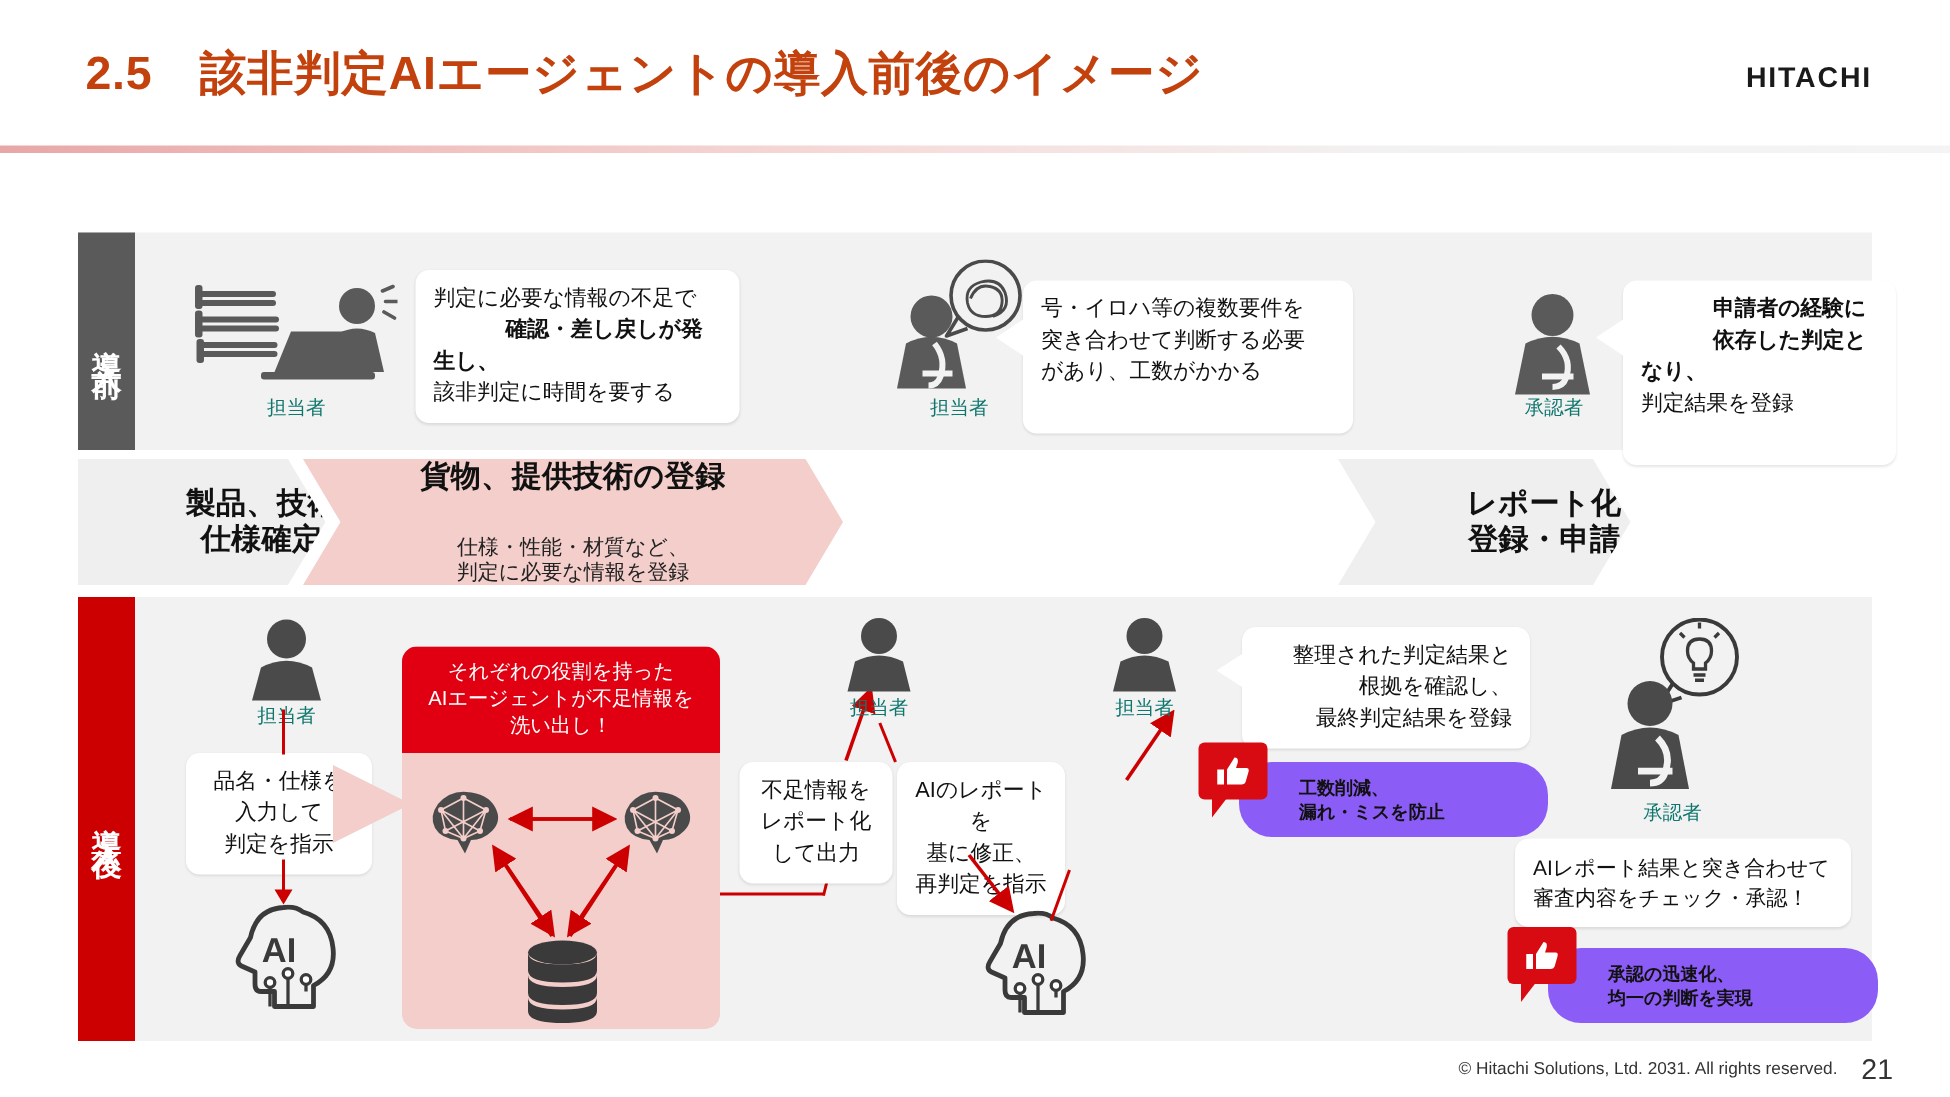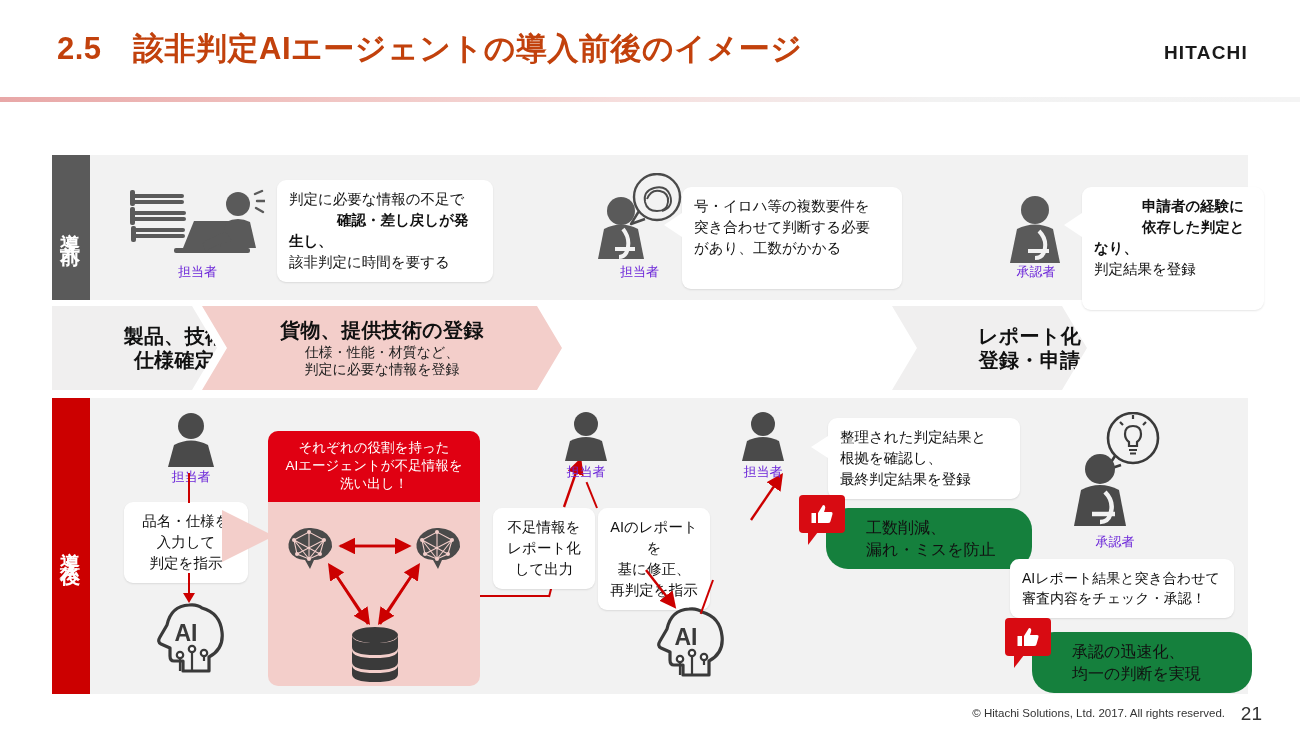"担当者" .role { color: #6d28d9 -> #0f766e }
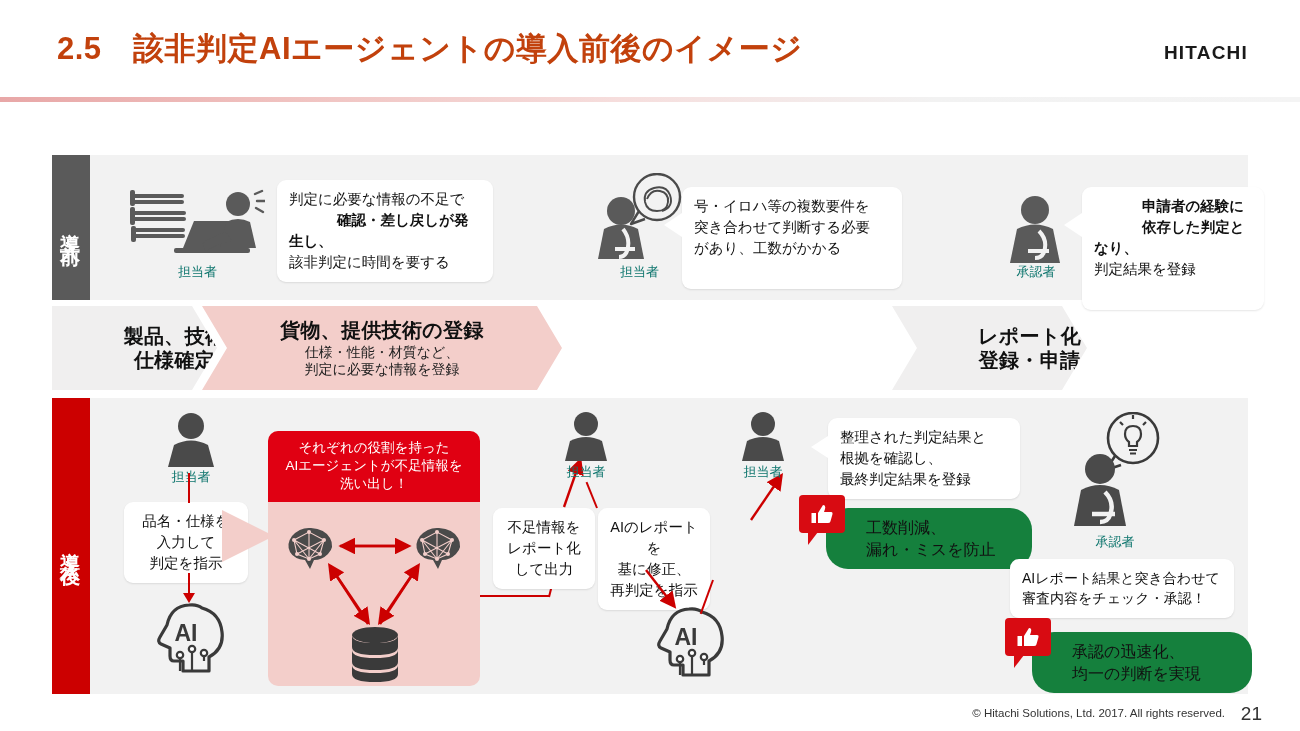"貨物、提供技術の登録" .chev.c2 { justify-content: none -> space-between }
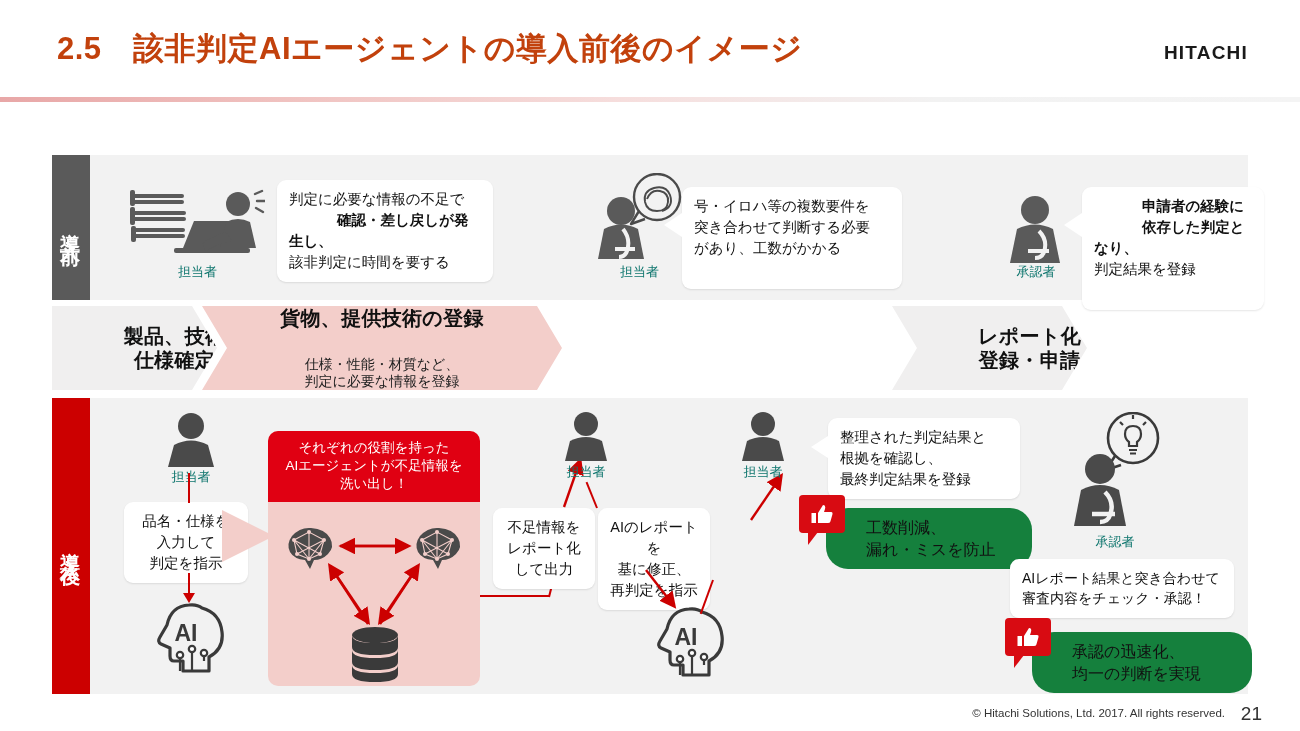"整理された判定結果と" div.callout { text-align: none -> right }
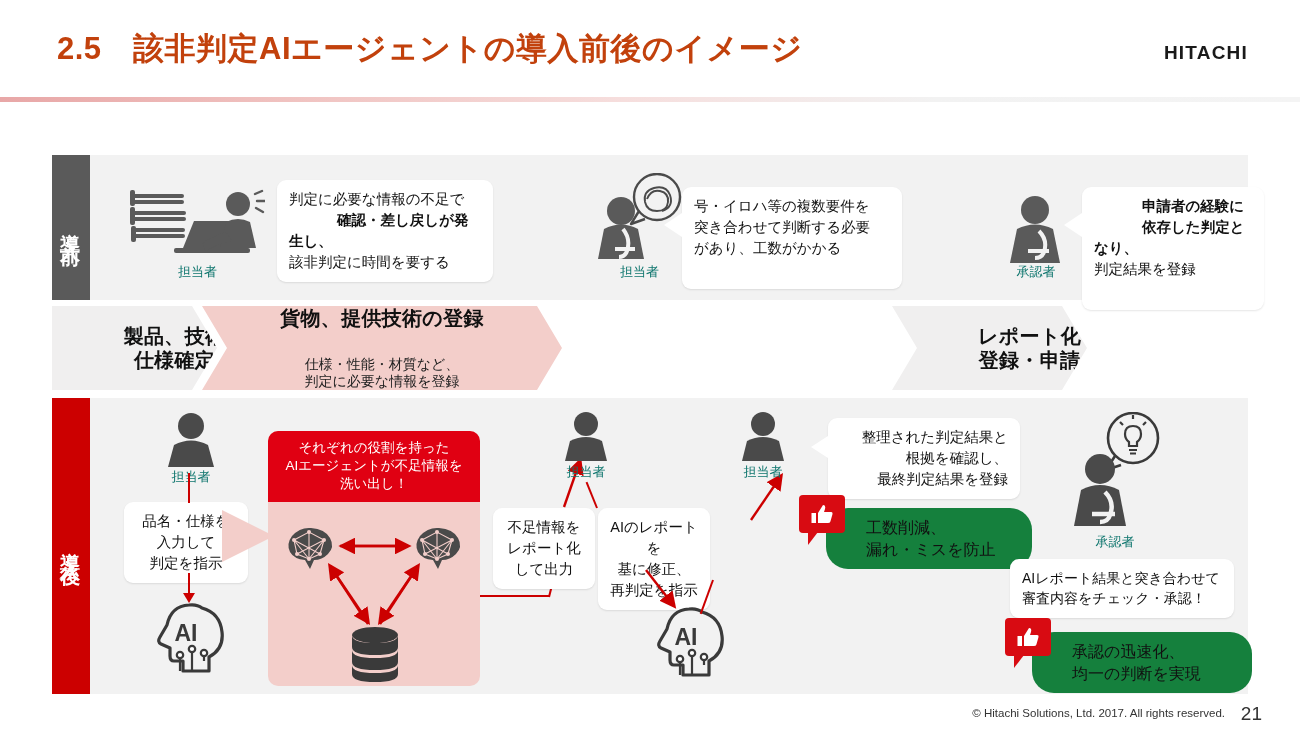"工数削減、" .pill { background: #15803d -> #8b5cf6; font-size: 16px -> 12px; font-weight: normal -> bold }
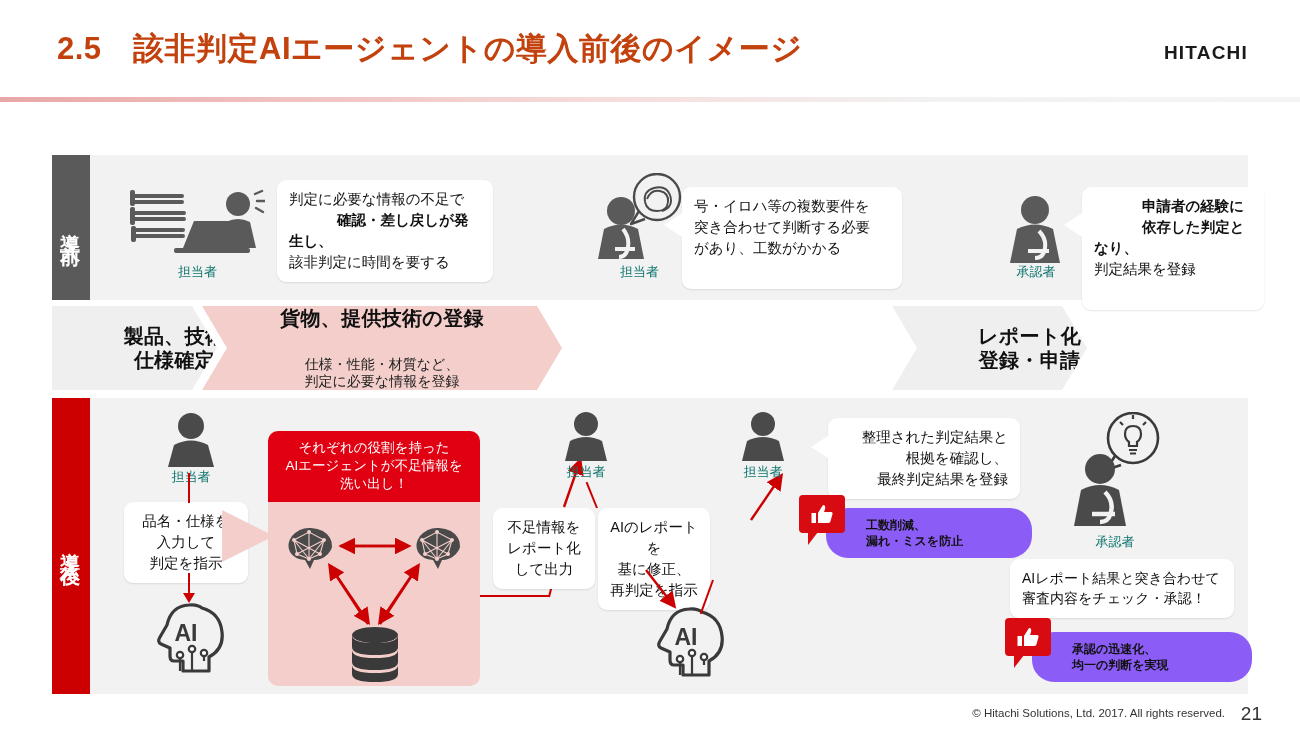"© Hitachi Solutions, Ltd. 2017." div.abs { text: 2017 -> 2031 }
